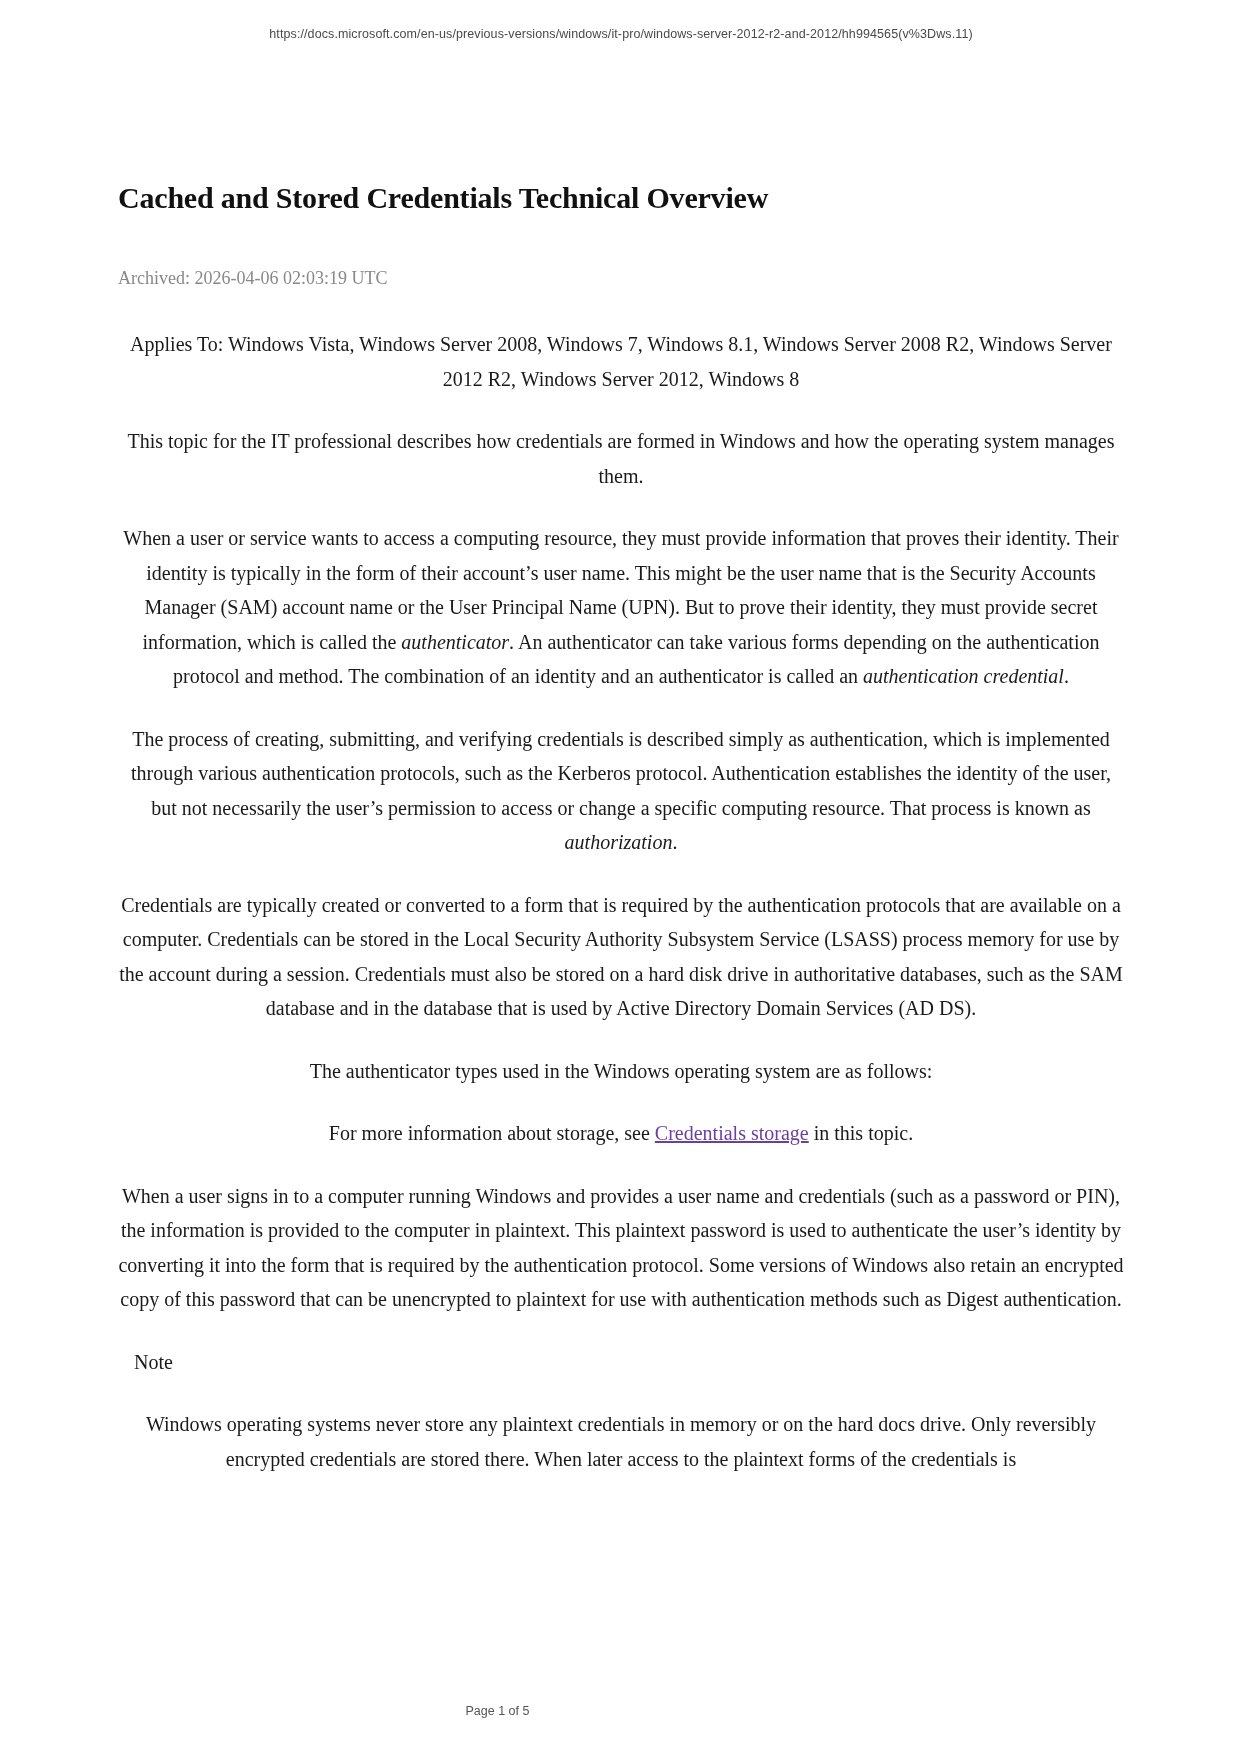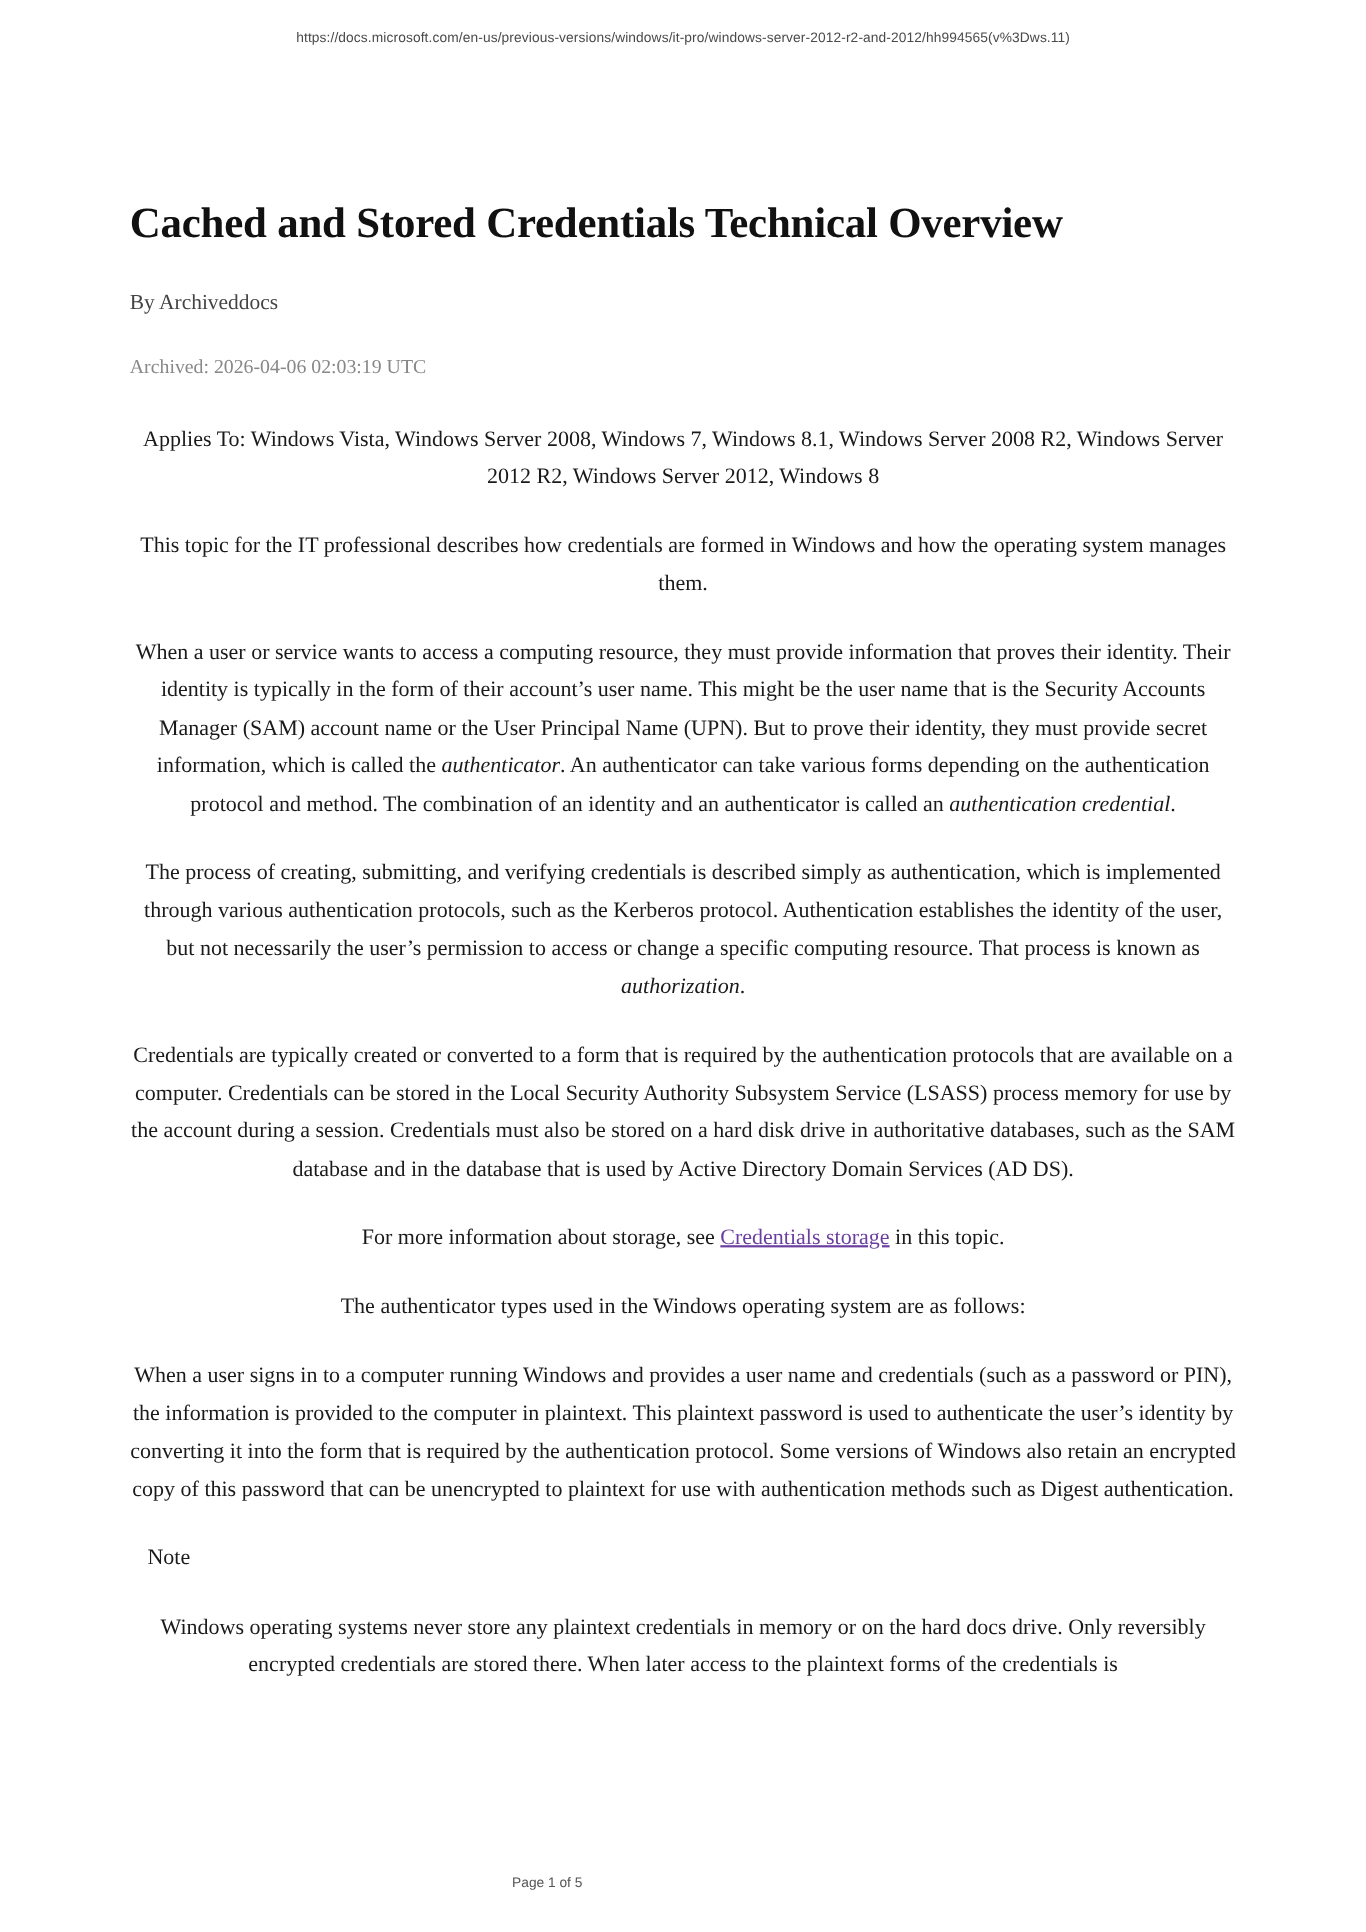"Cached and Stored Credentials Technical" h1.doc-title { font-size: 39px -> 30px; margin: 0 0 38px 0 -> 0 0 52px 0 }
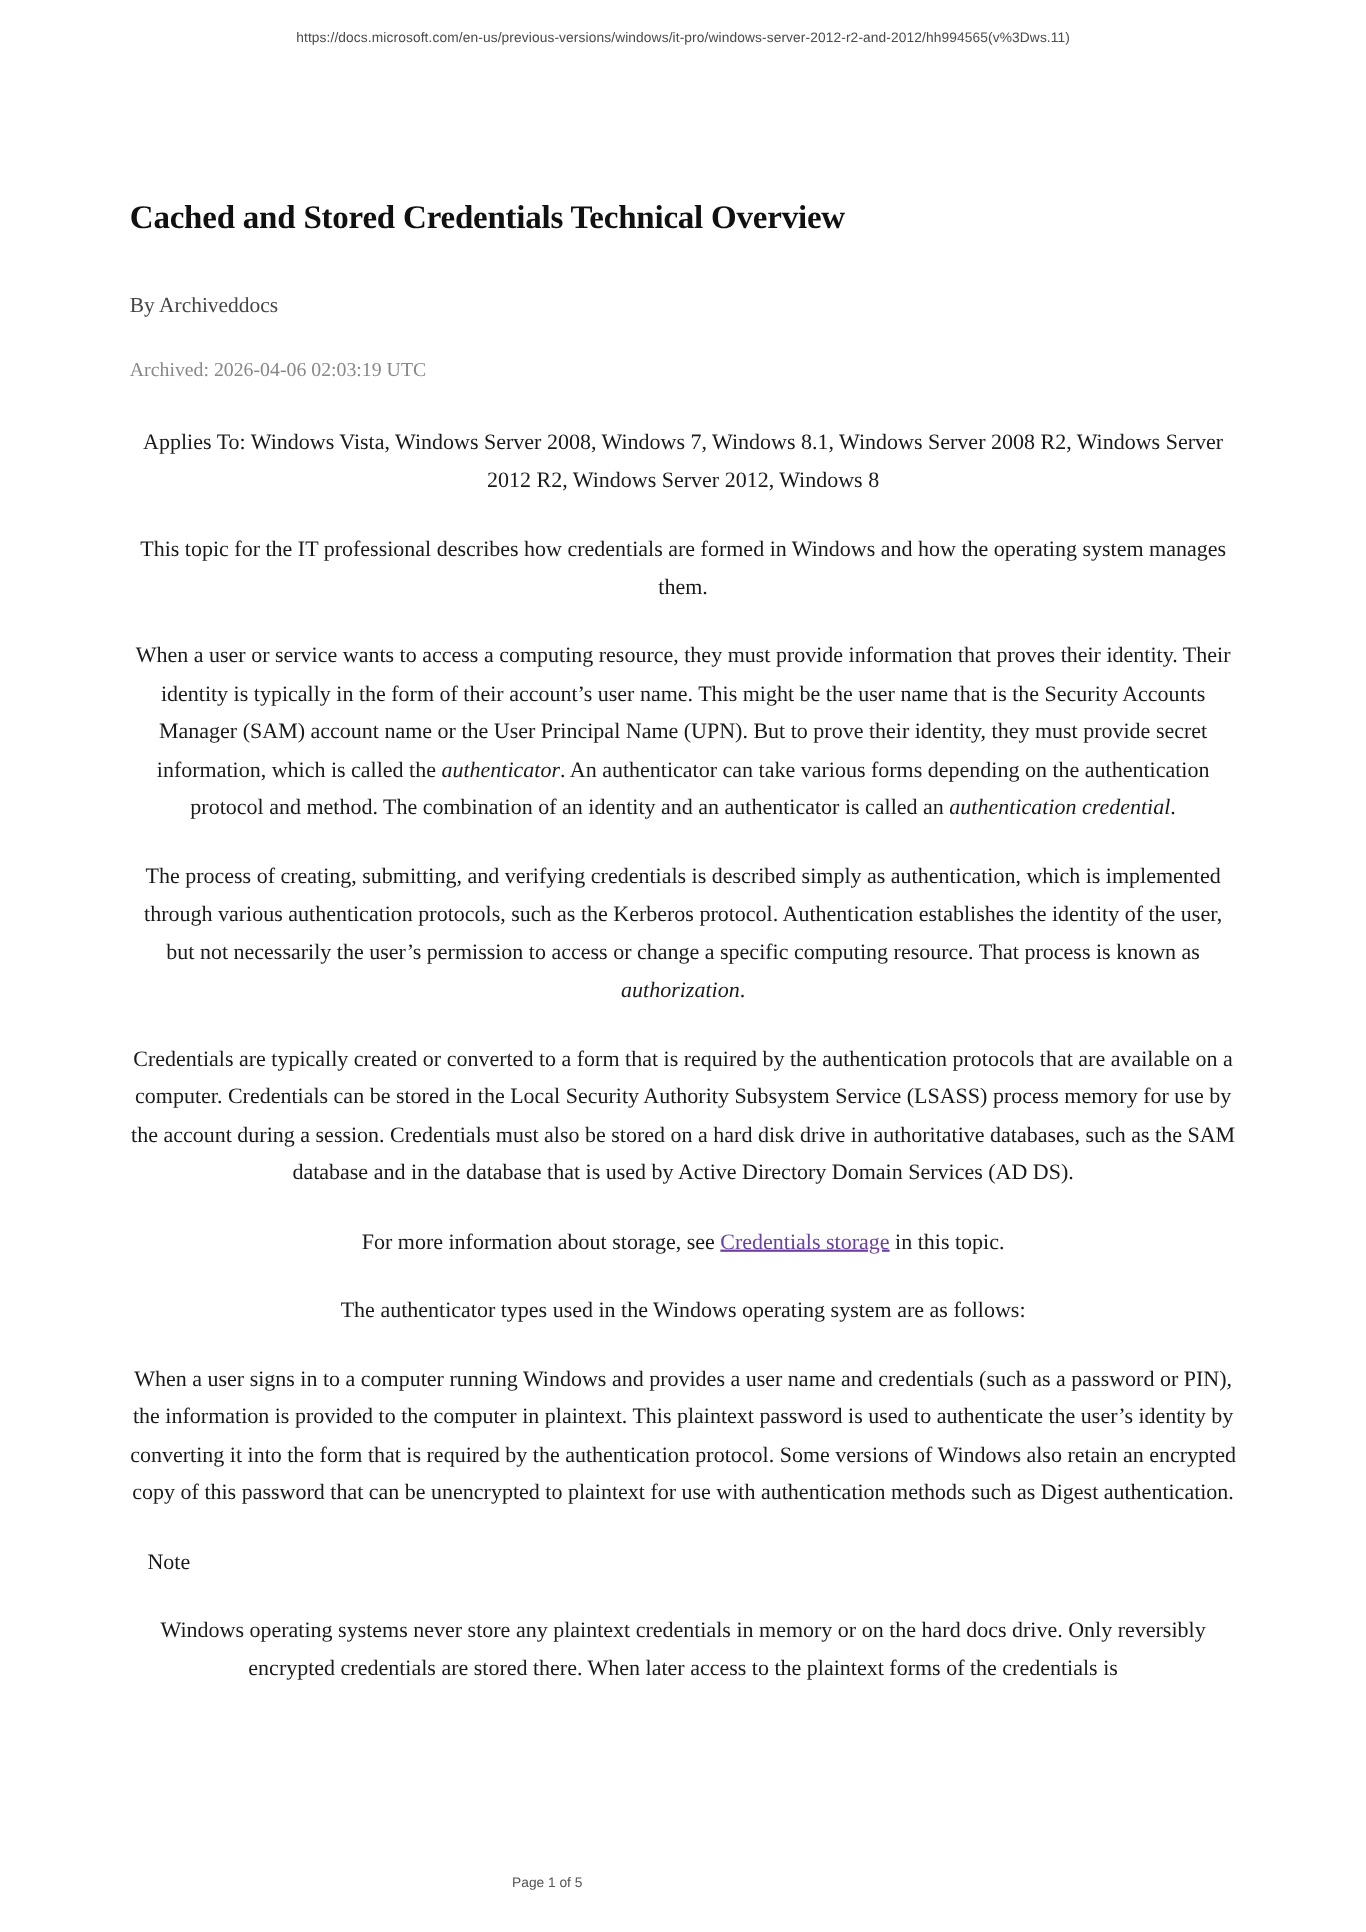"By Archiveddocs" p.byline { html: <p>By Archiveddocs</p> -> none }
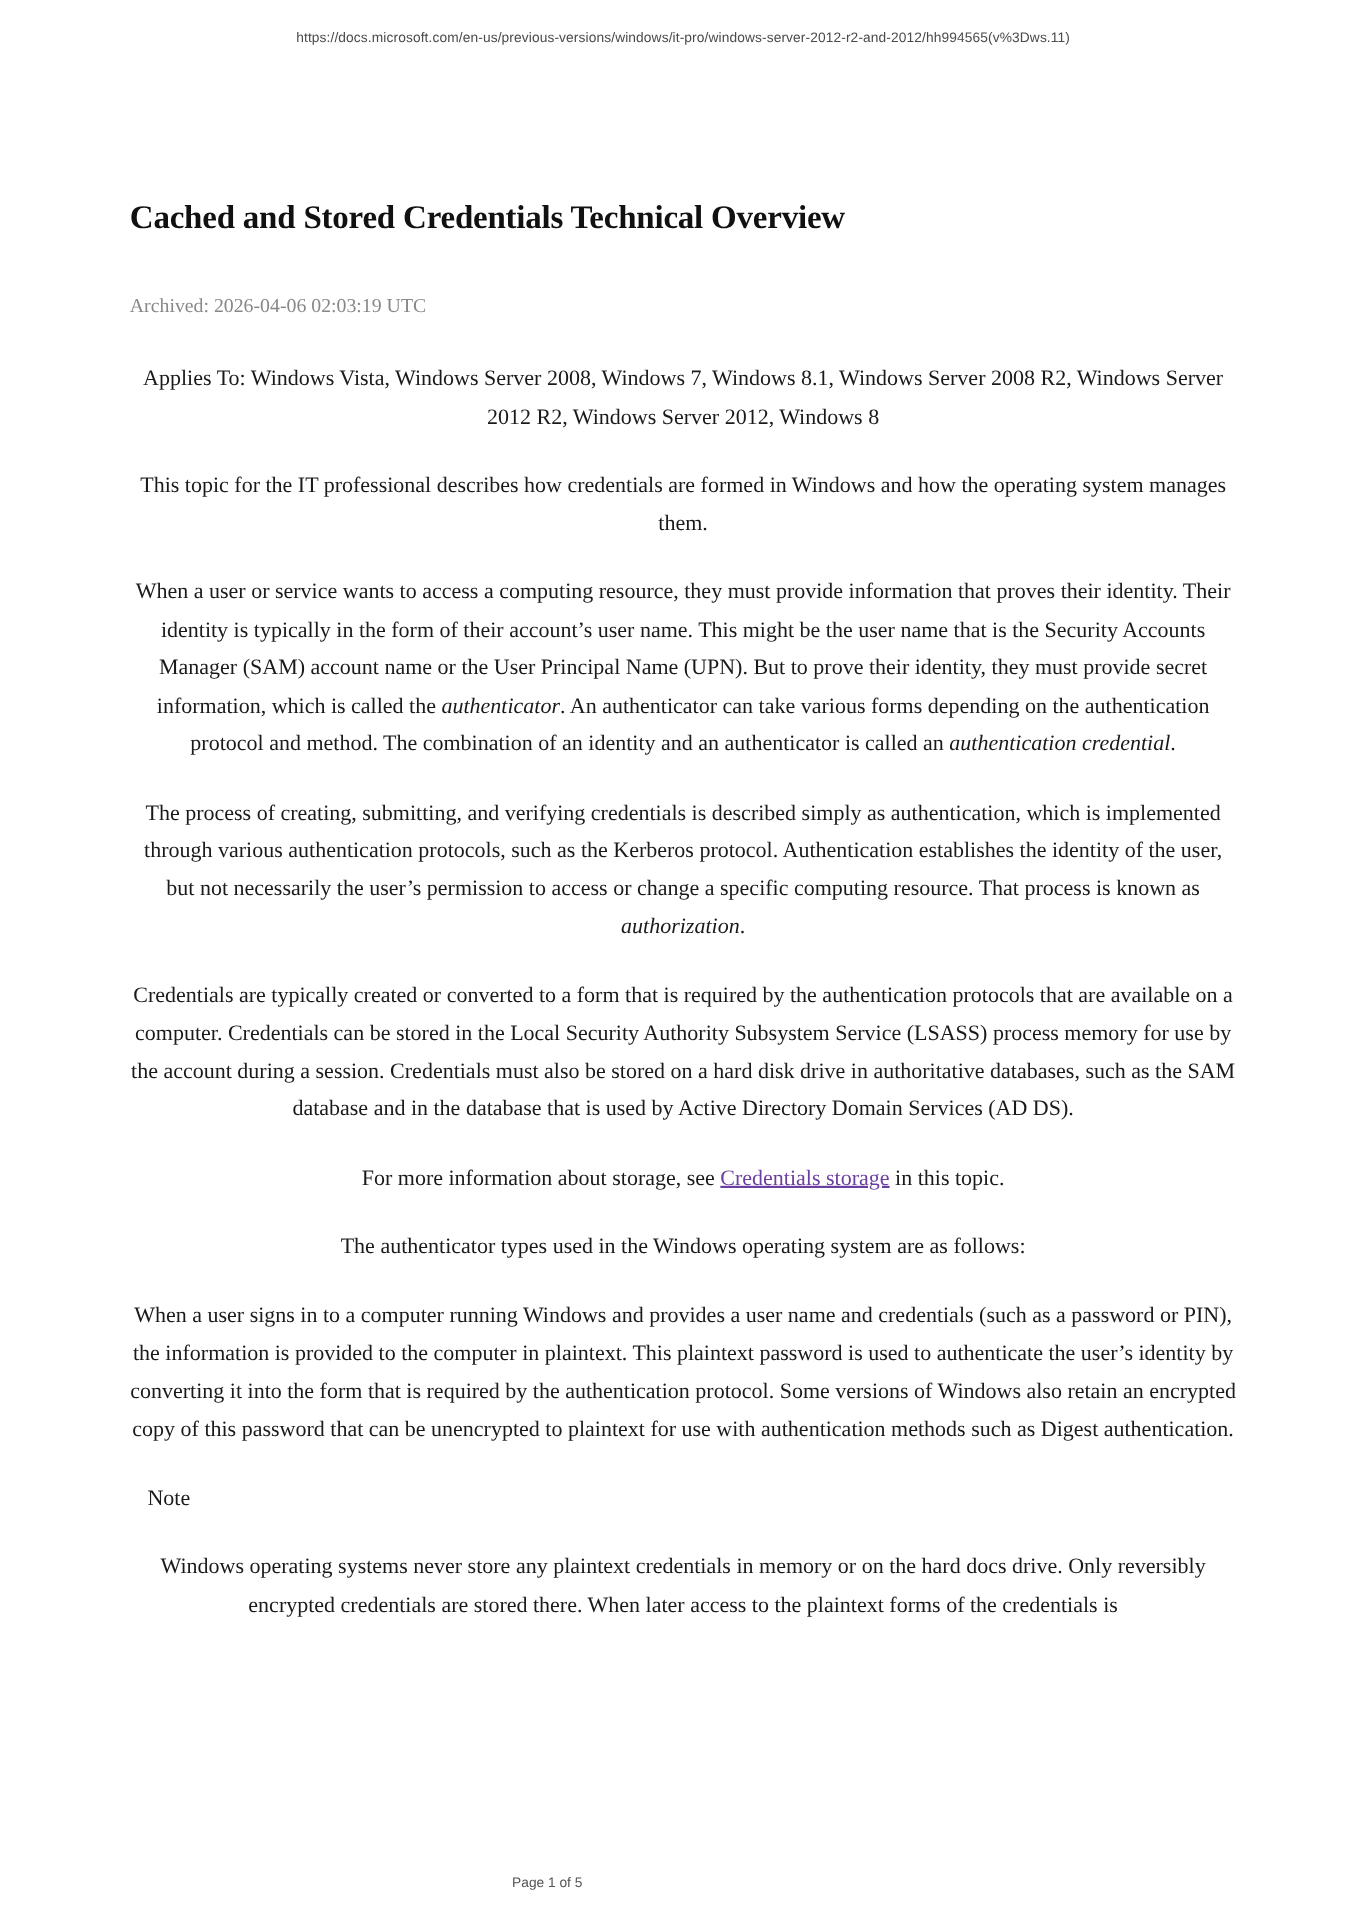"For more information about storage," p.body-text { order: before "The authenticator types used in" -> after "The authenticator types used in" }
